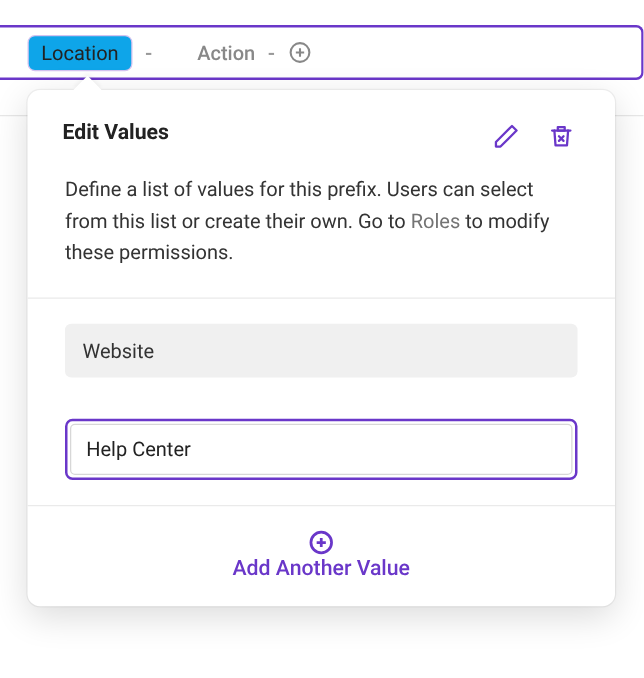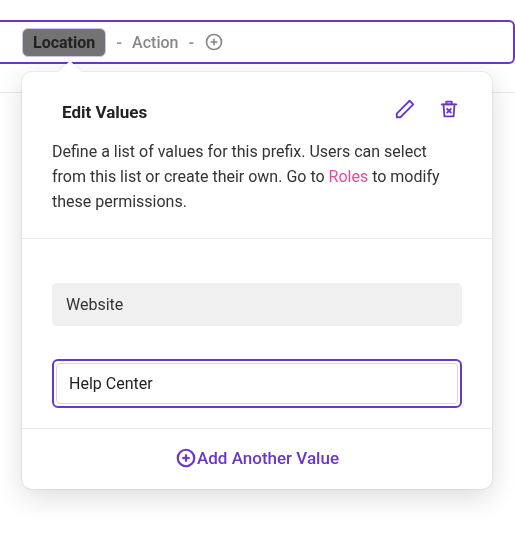"Location" .breadcrumb-pill { background: #737373 -> #0ea5e9; font-weight: 700 -> 400 }
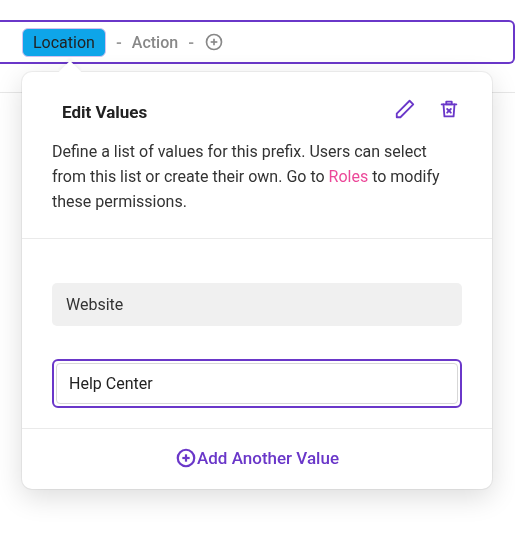"Action" .breadcrumb-text { margin-left: none -> 26px }
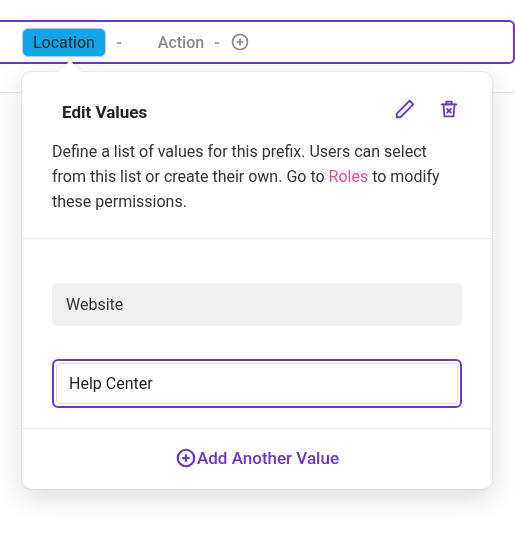"Edit Values" .popover-header { align-items: flex-end -> flex-start; padding: 0 30px 18px 40px -> 0 30px 18px 28px }
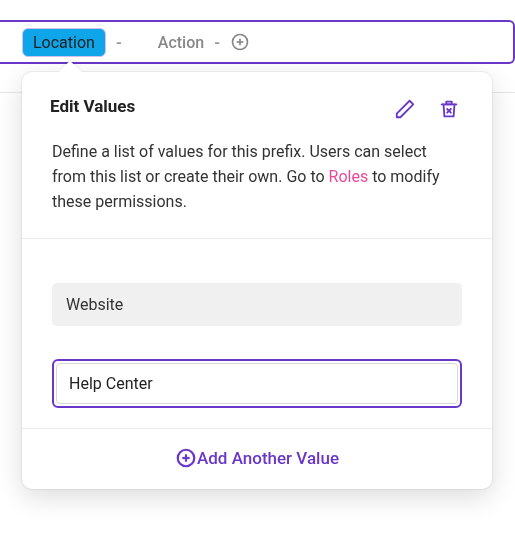"Roles" .popover-desc a { color: #ec4899 -> #737373 }
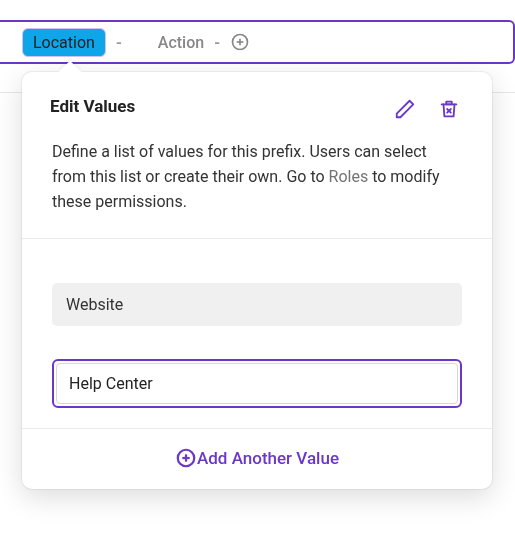"Website" .value-item { margin-top: 24px -> none }
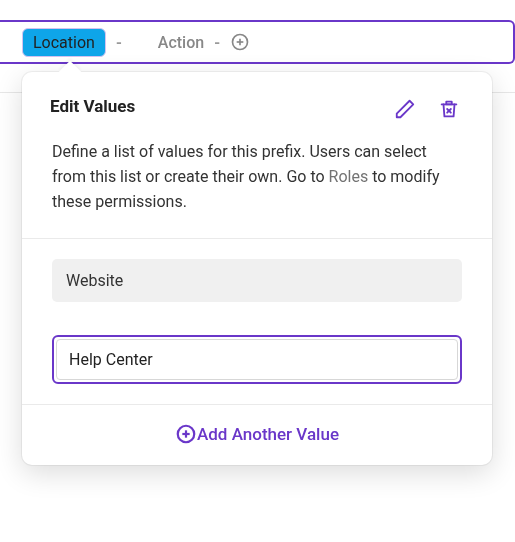"Add Another Value" .add-row { flex-direction: none -> column }
